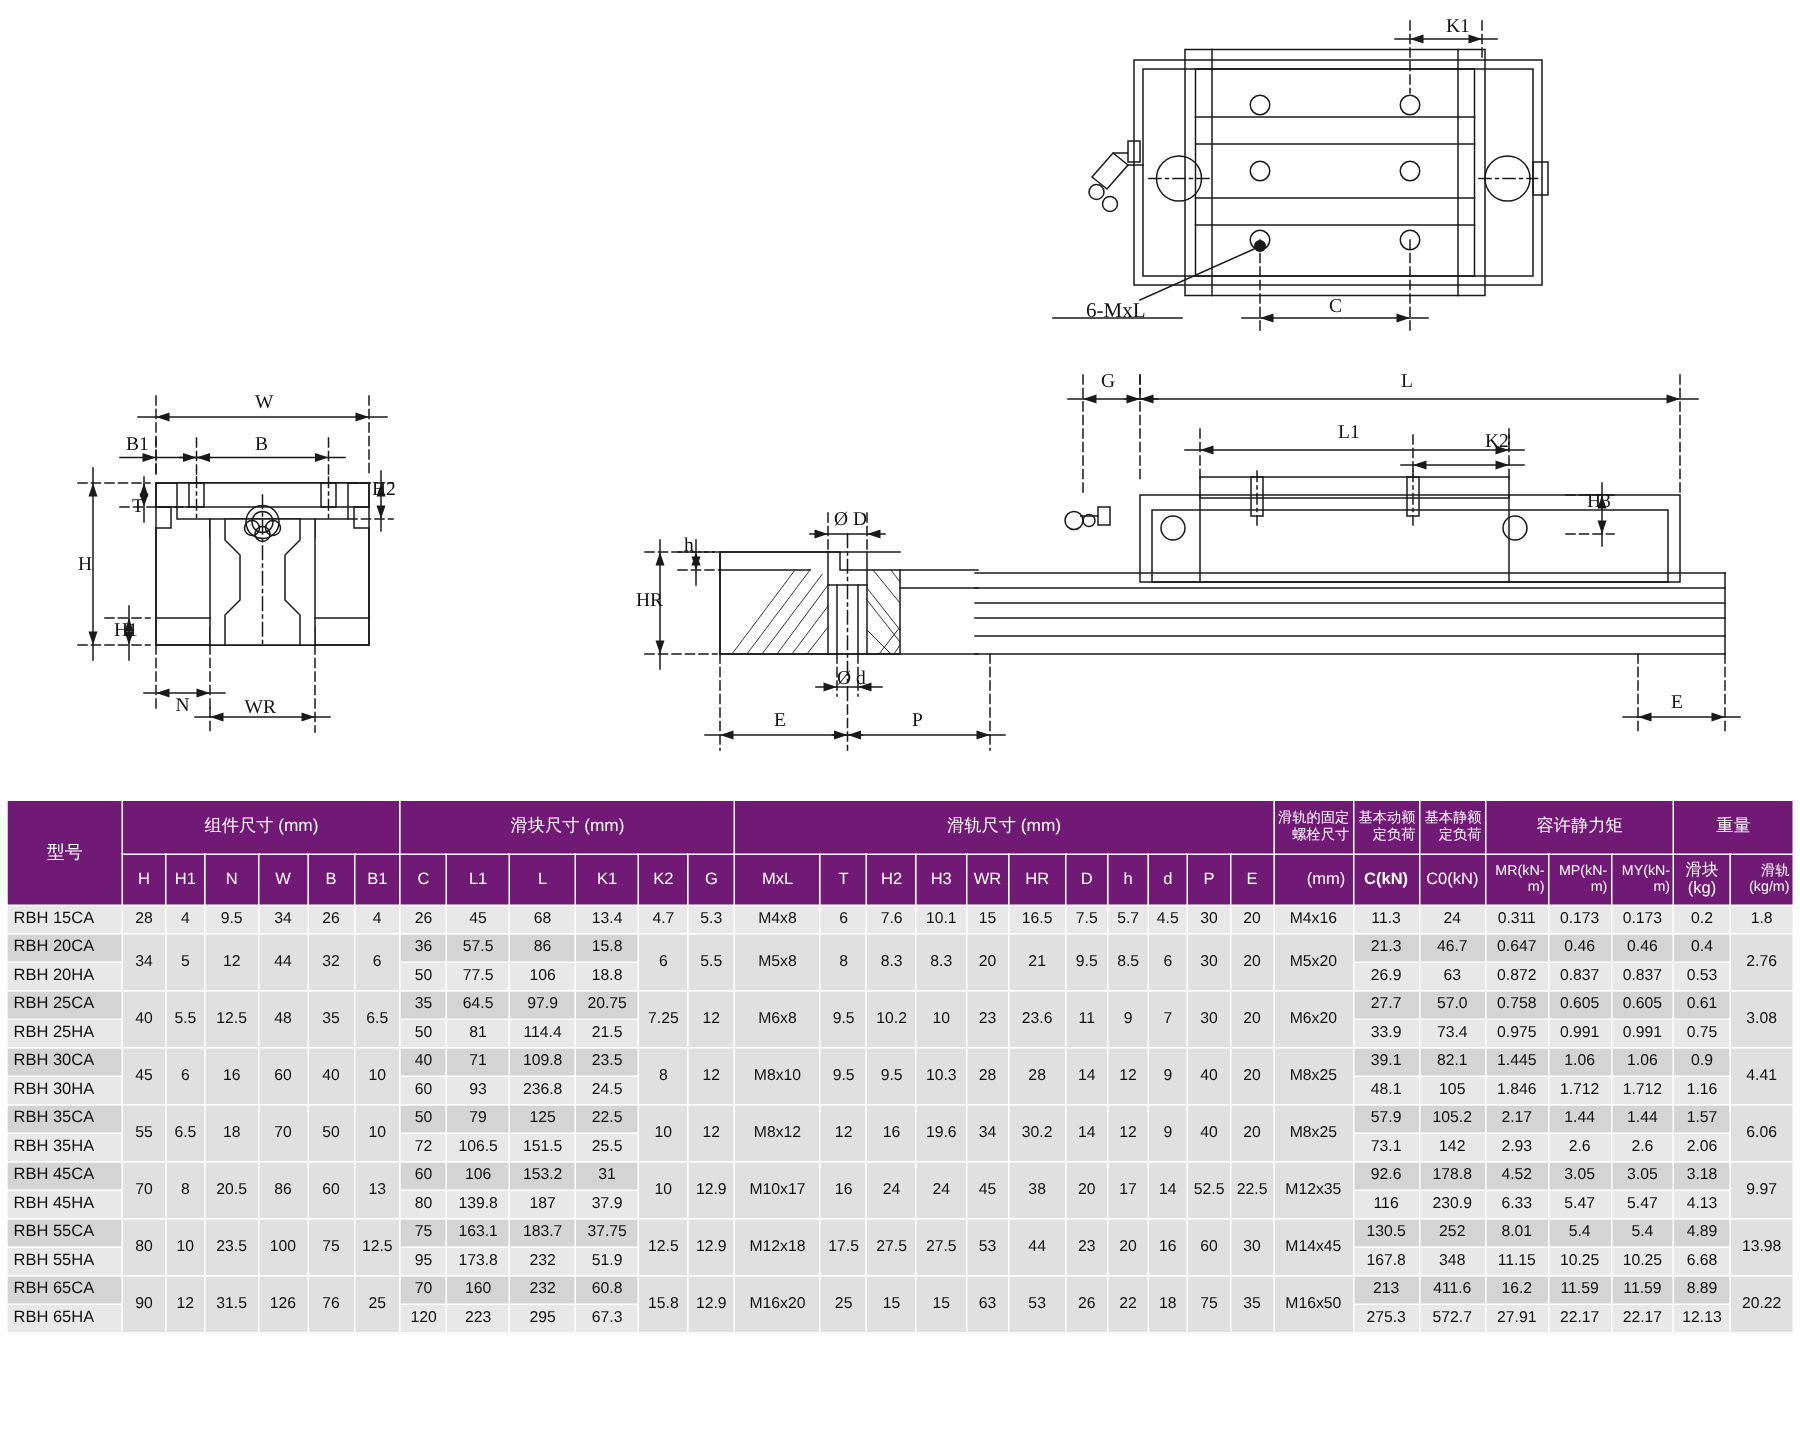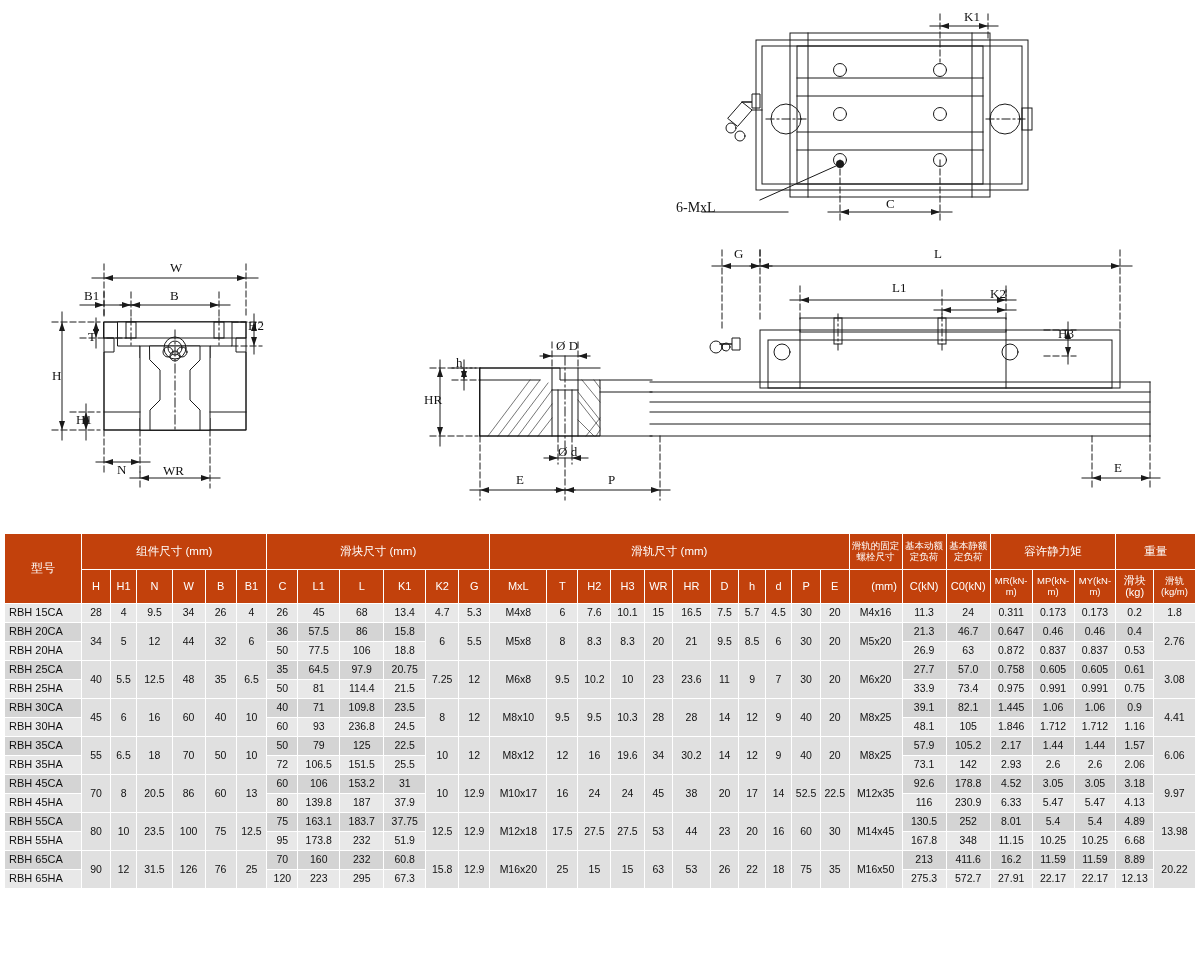"6-MxL" div.lbl { left: 676px -> 724px }
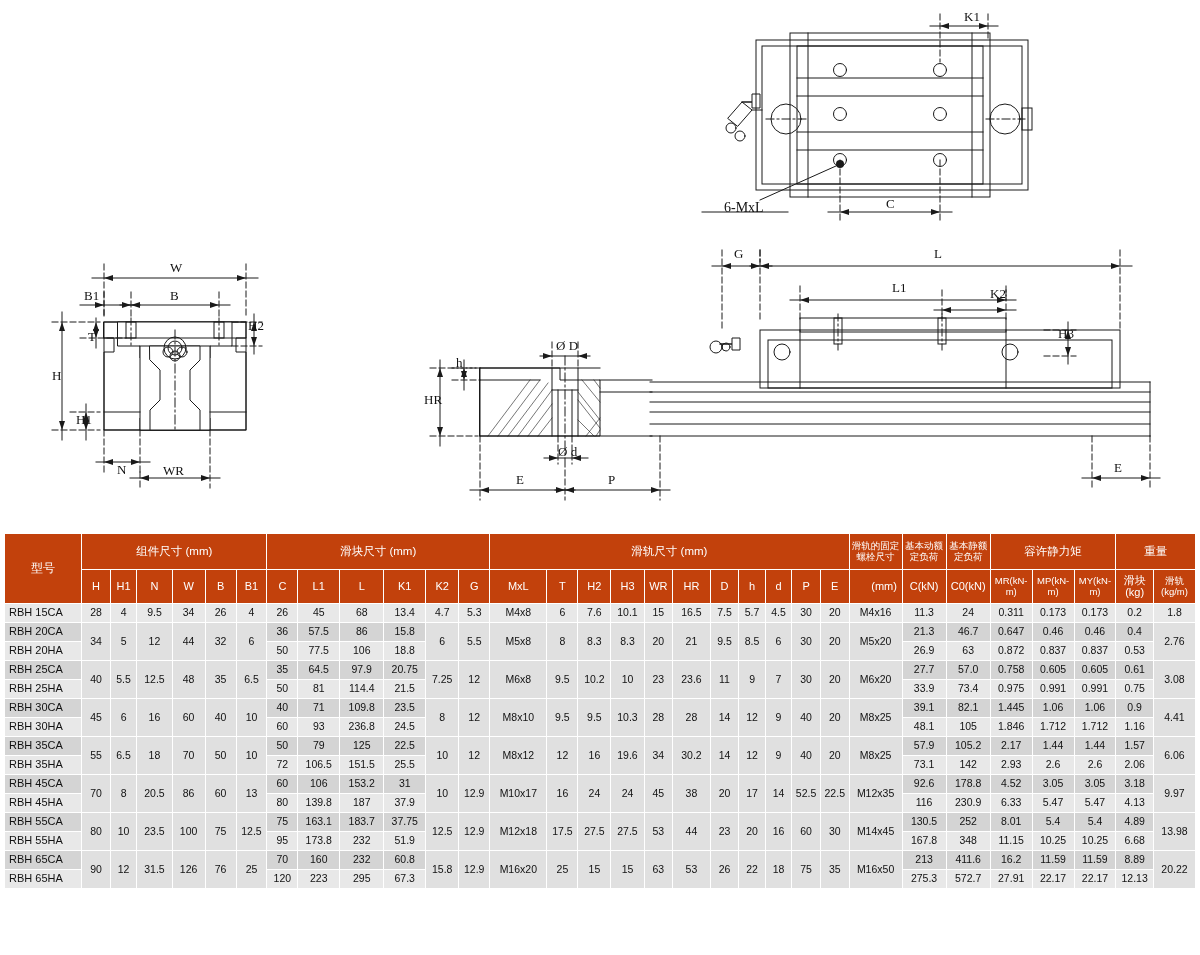"组件尺寸 (mm)" table.spec thead th { background: #c2410c -> #701a75 }
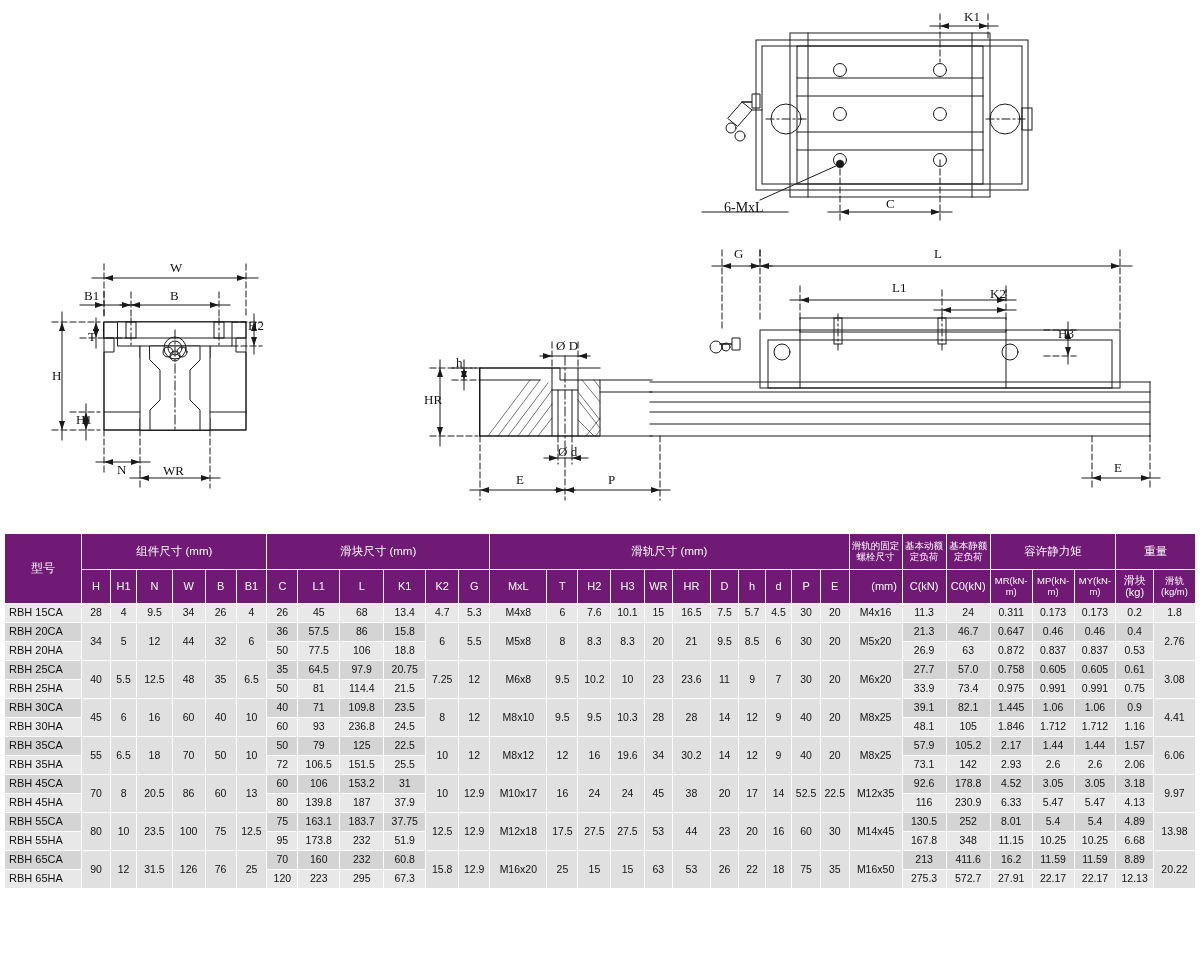"滑轨的固定螺栓尺寸" table.spec thead th.small { text-align: none -> right }
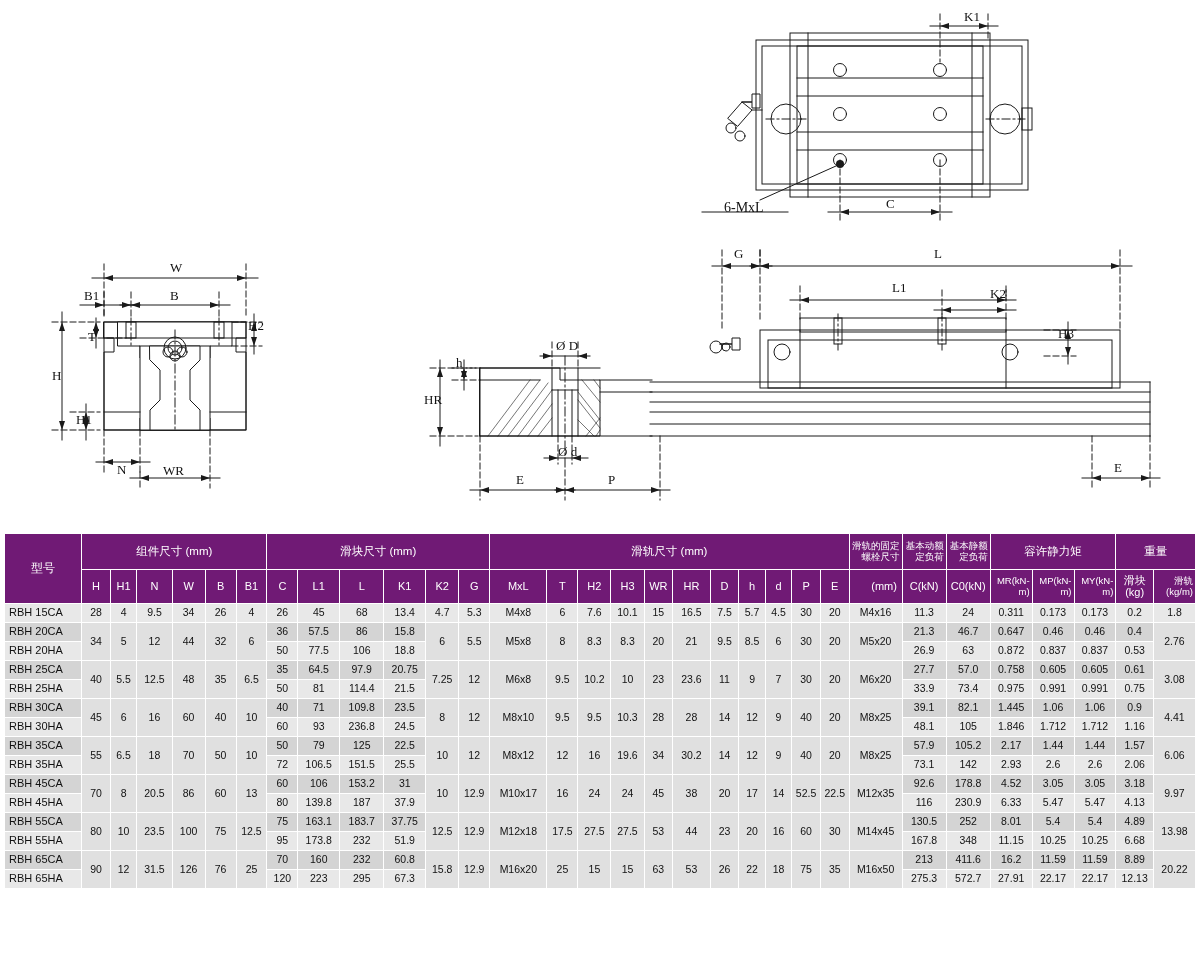"C(kN)" th.sub { font-weight: none -> bold }
